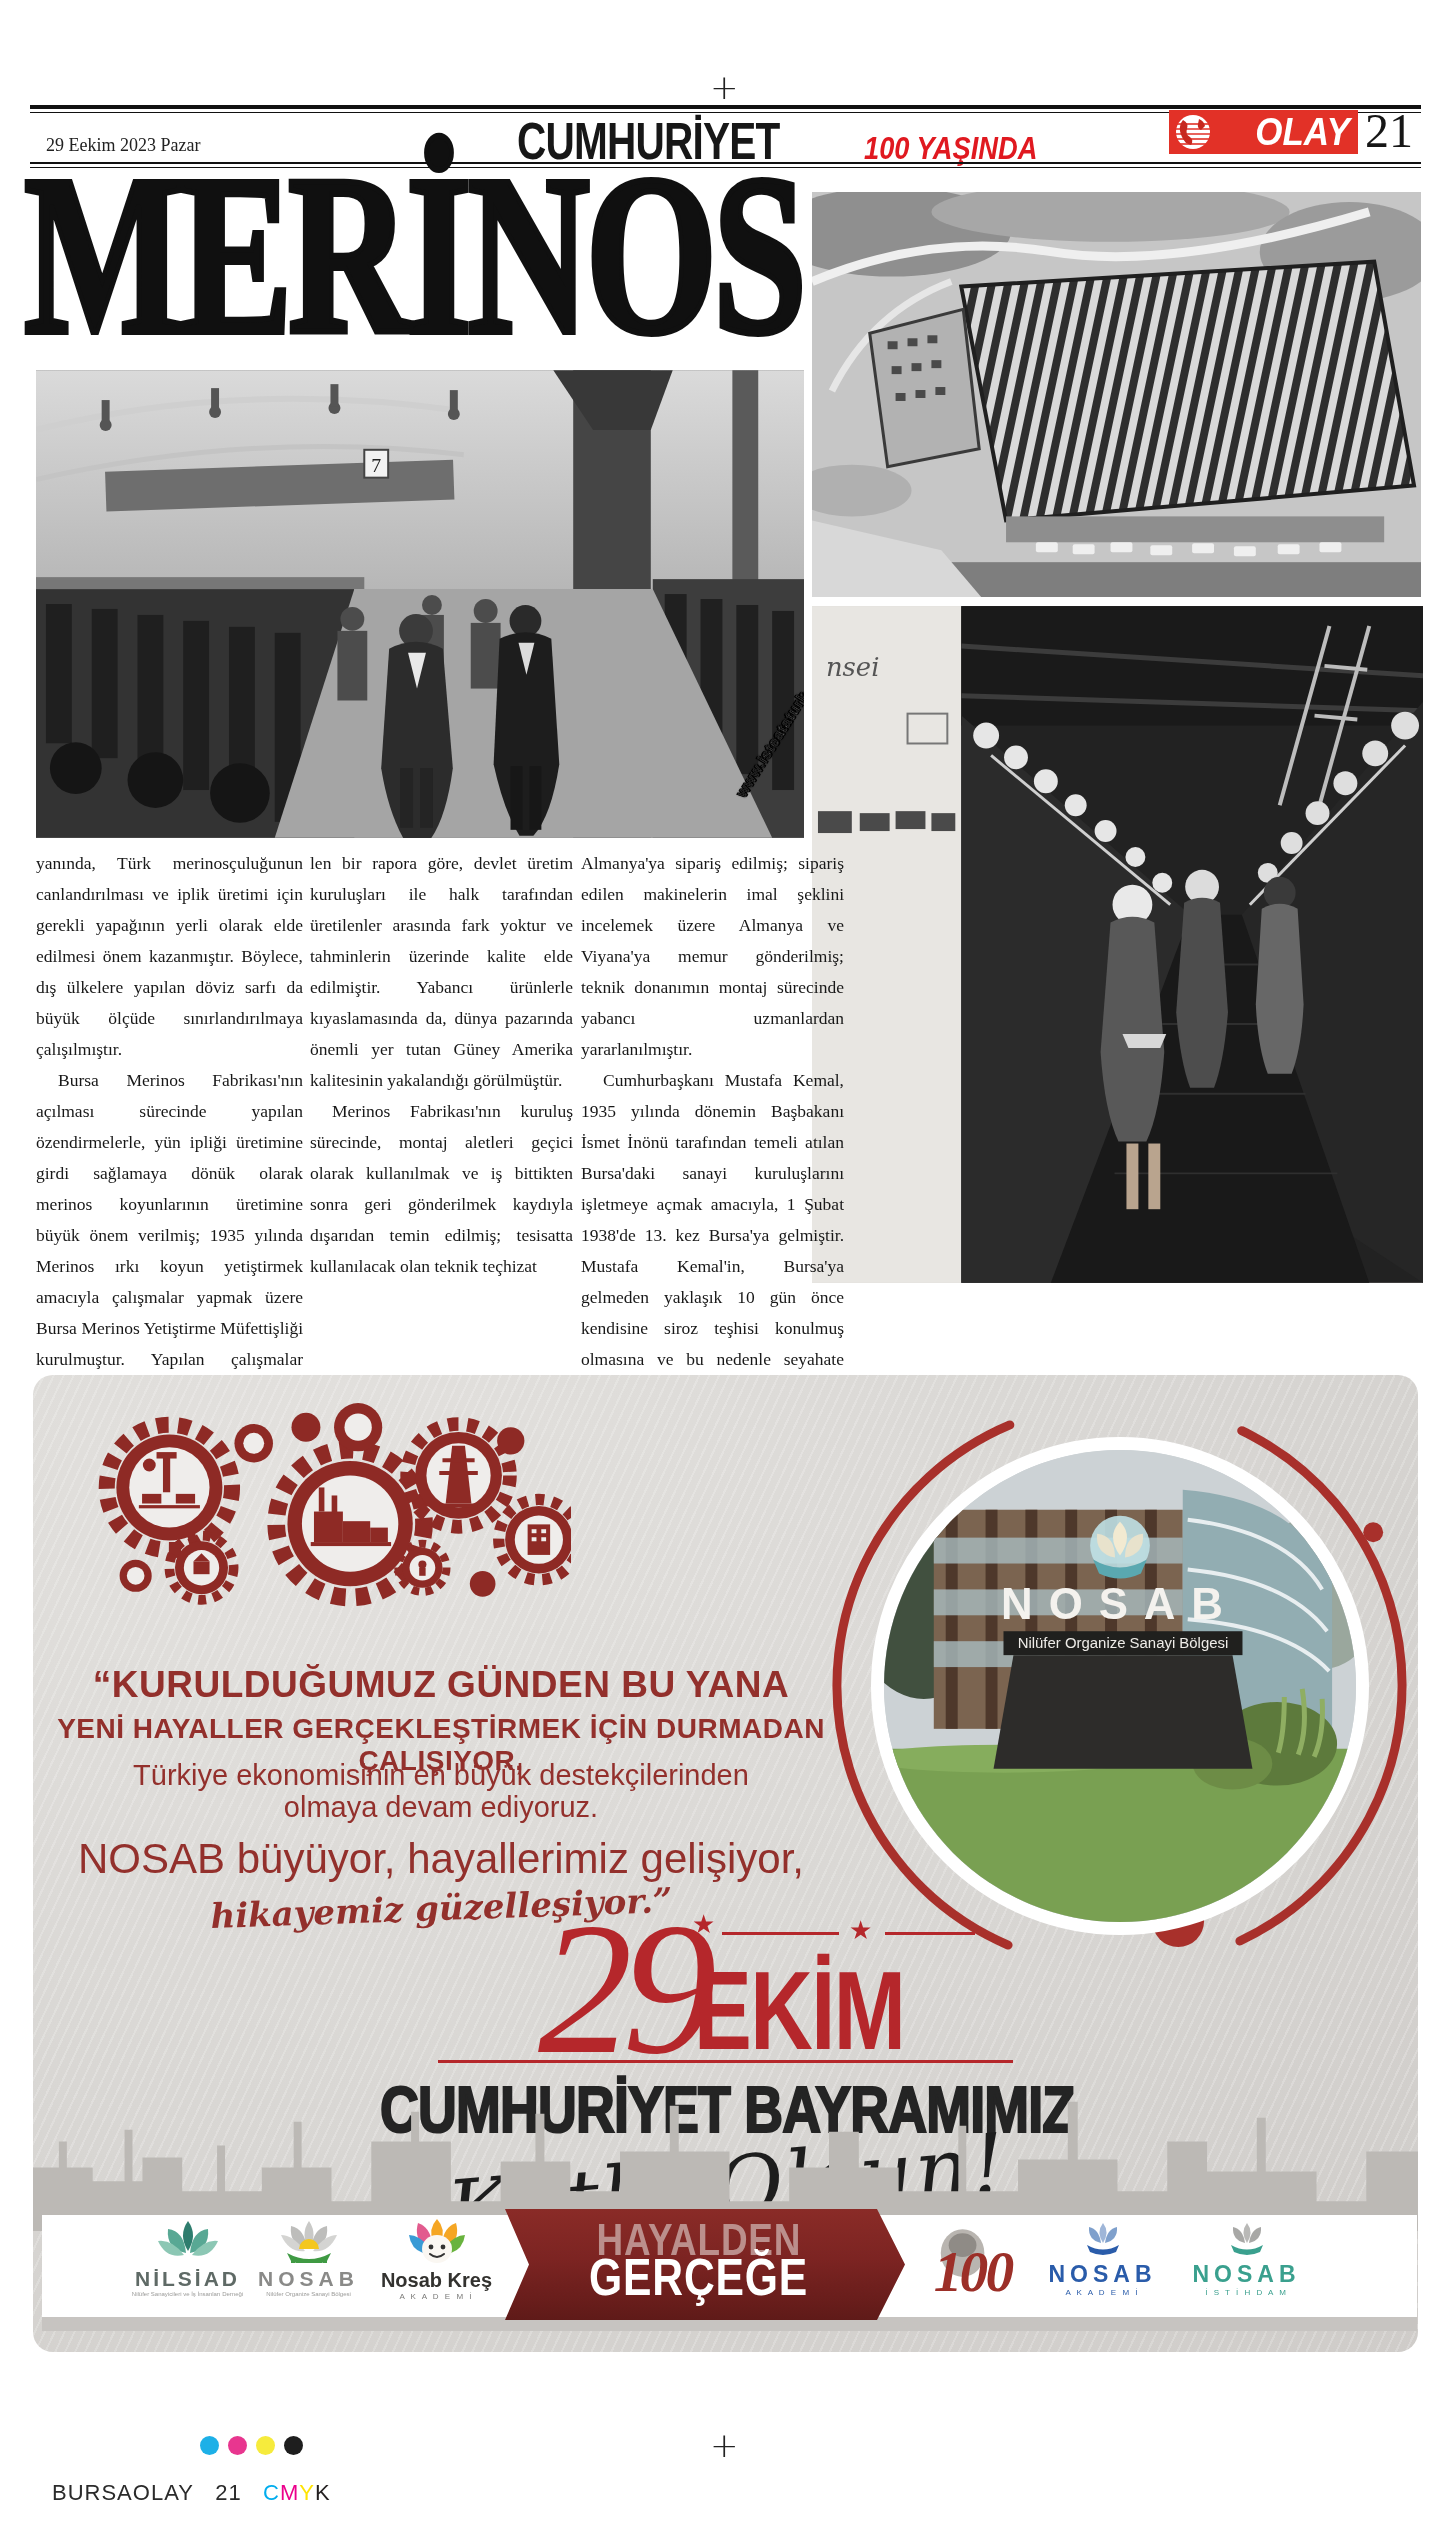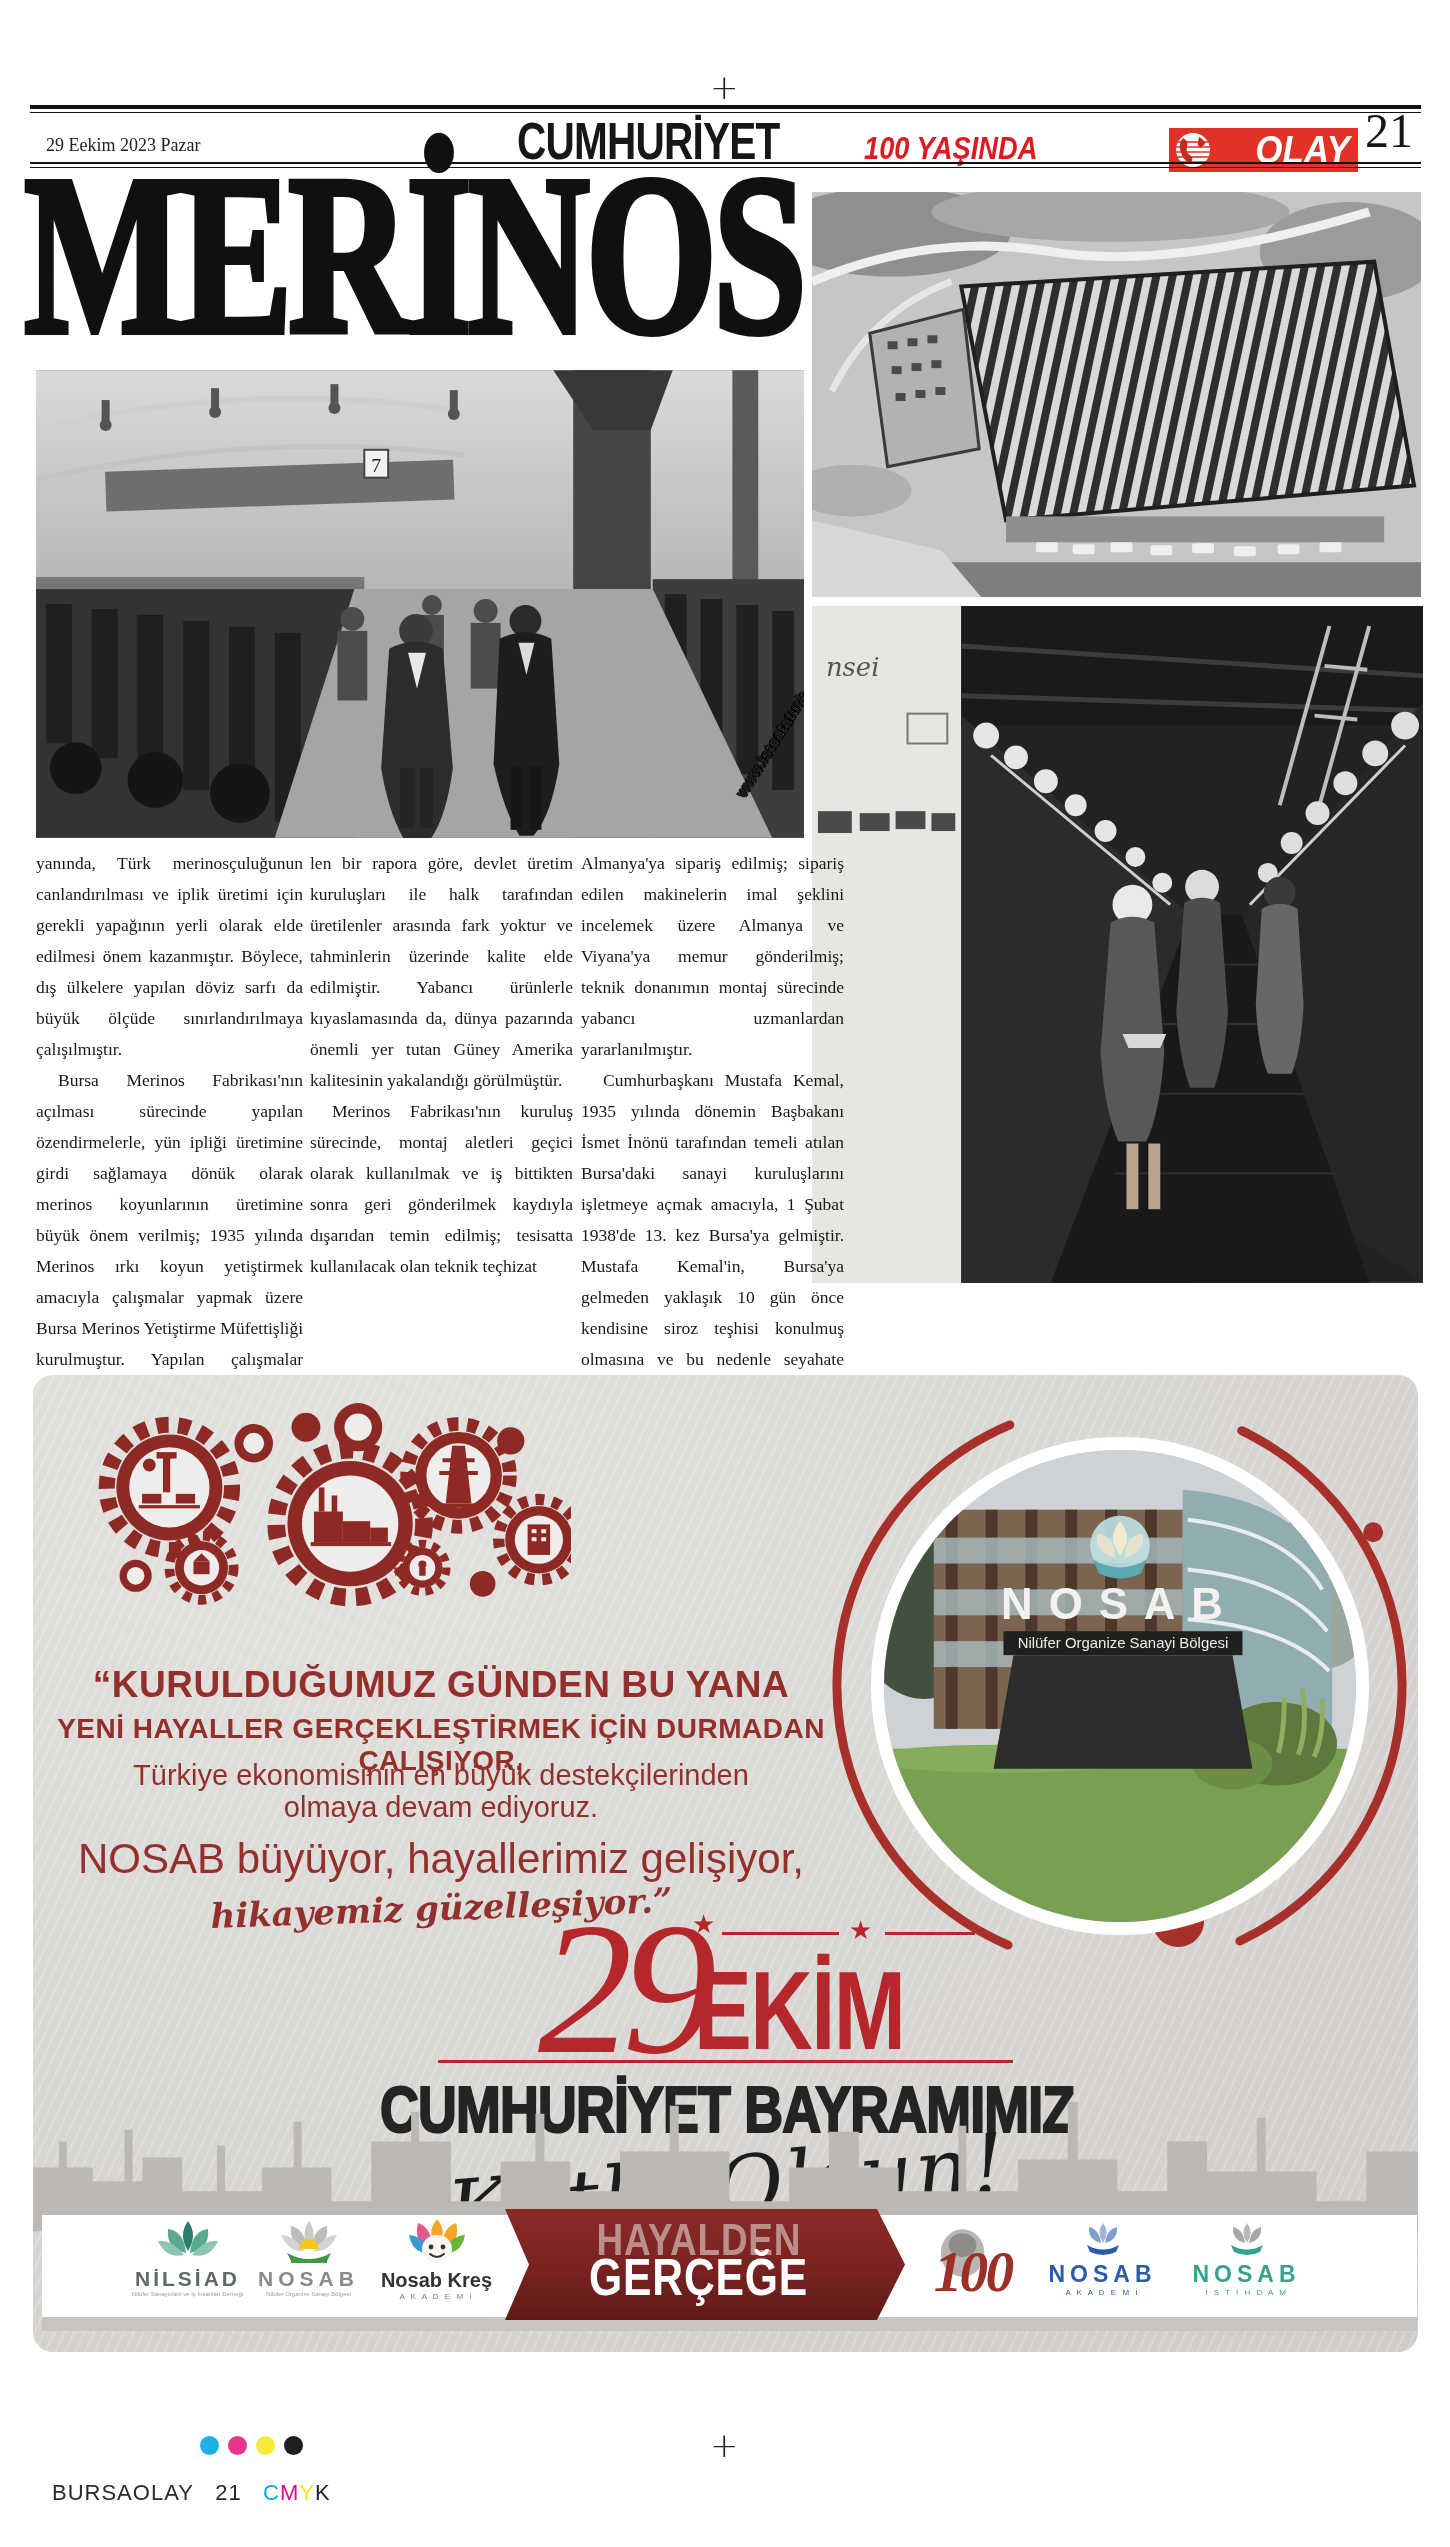"OLAY" div.abs { top: 128px -> 110px }
